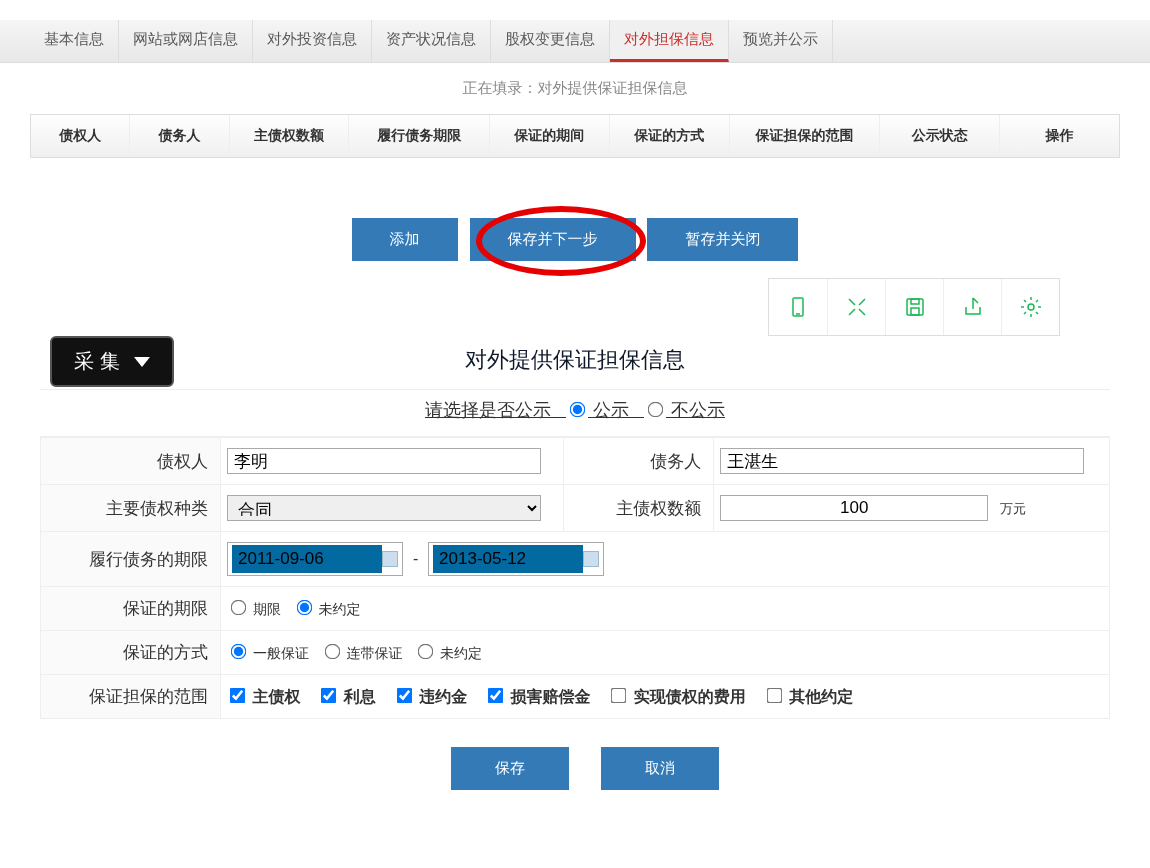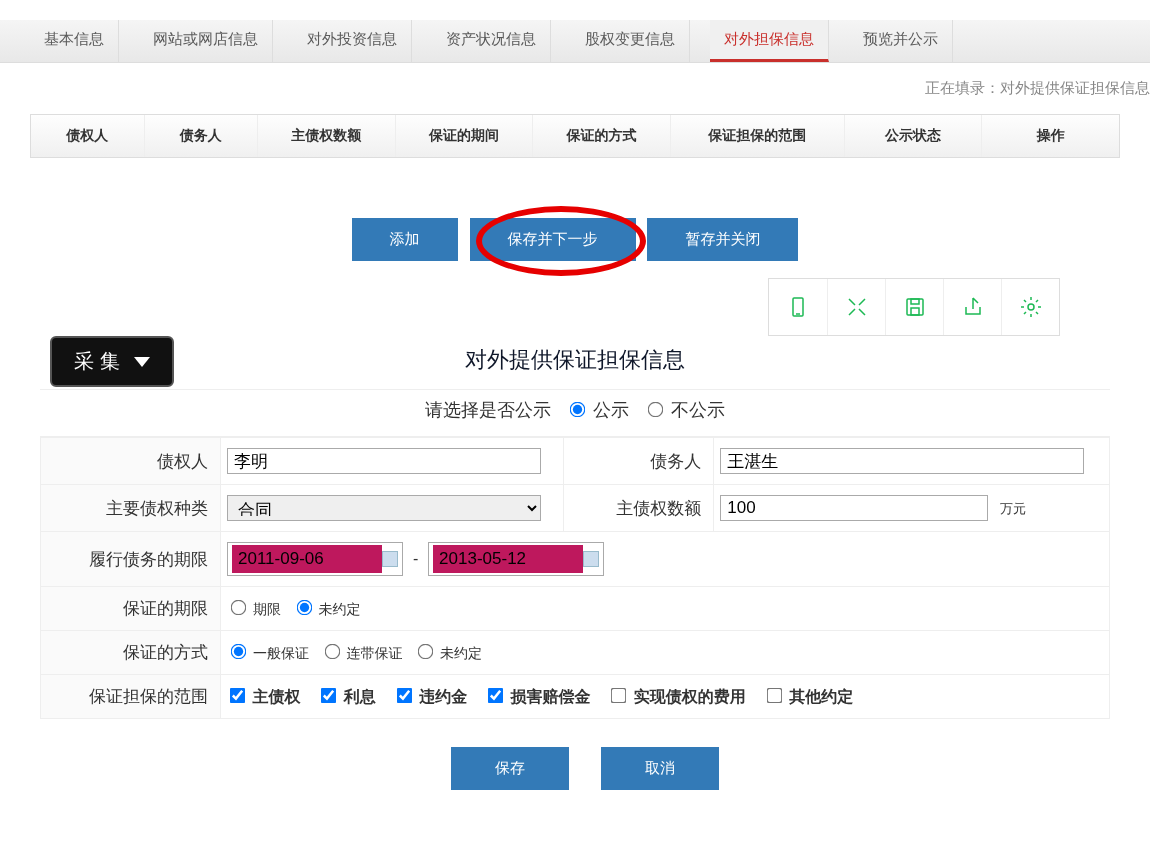"基本信息" .nav-tabs { gap: 20px -> none }
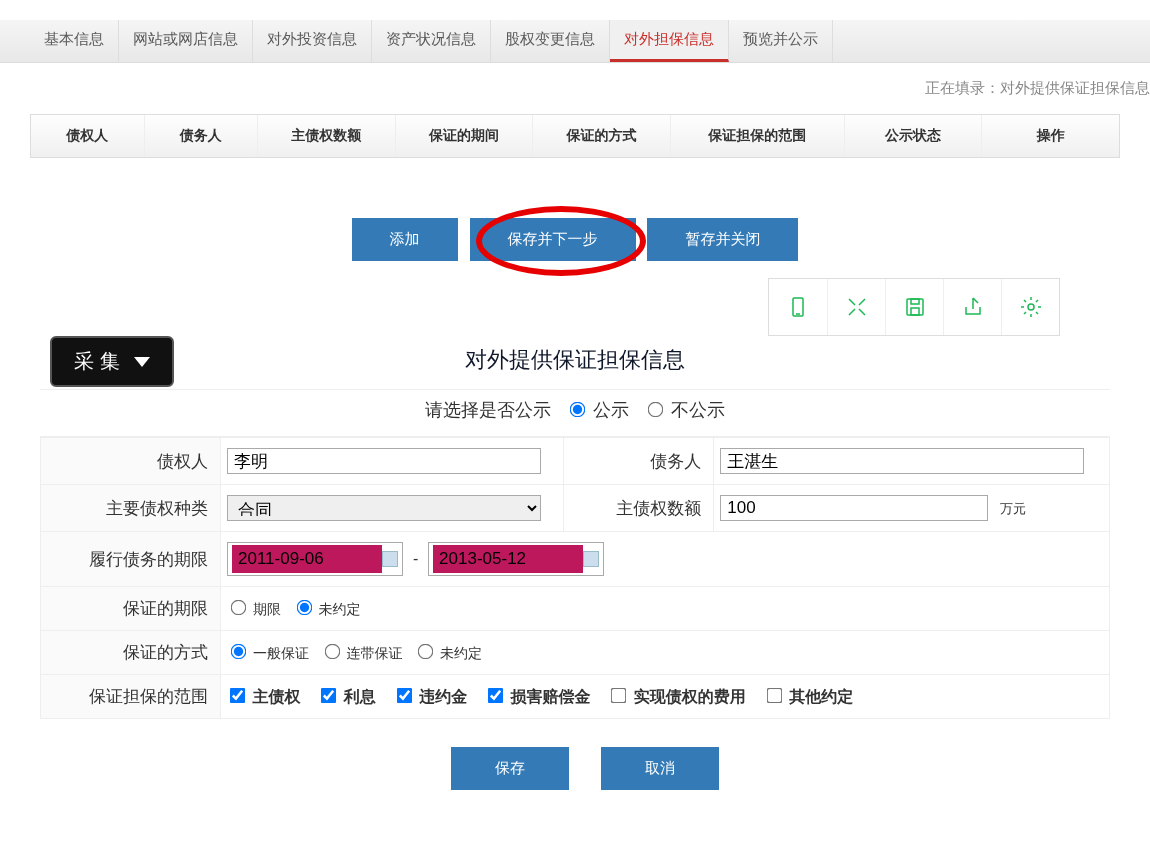"正在填录：对外提供保证担保信息" .subtitle { text-align: right -> center }
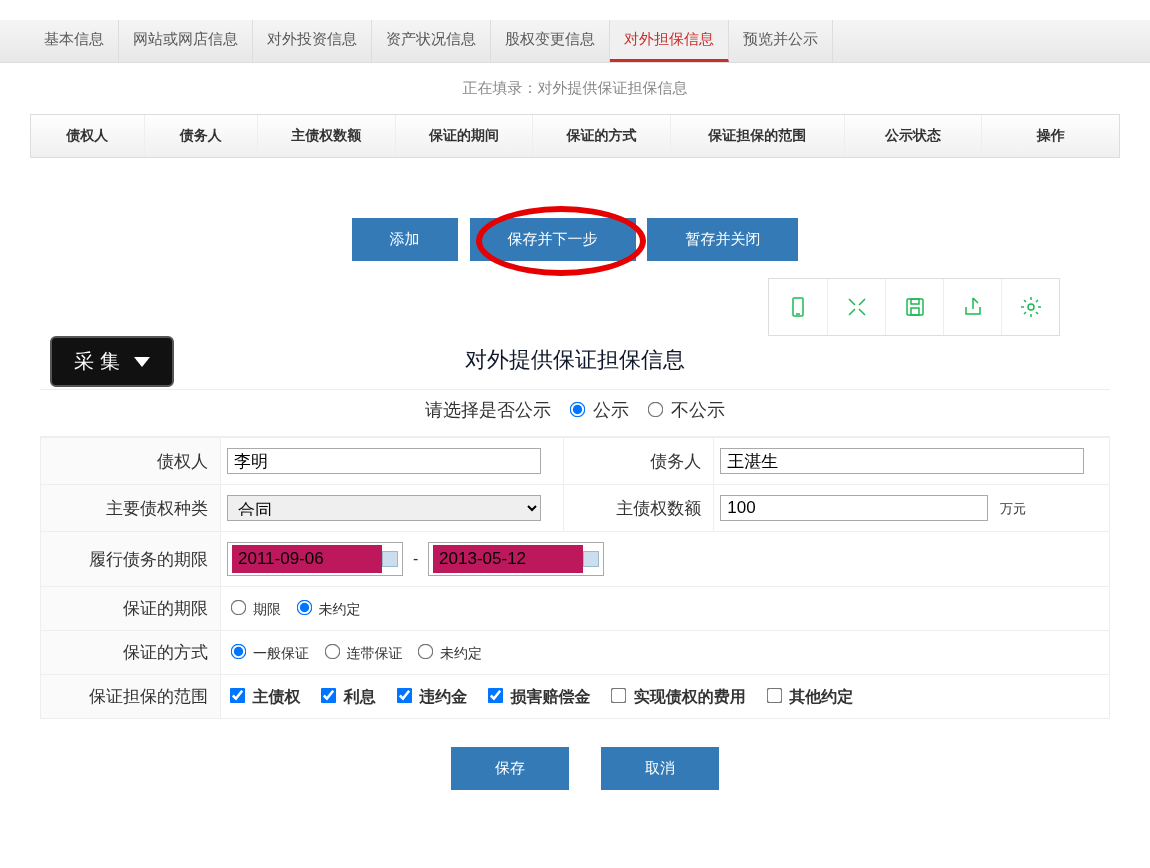"履行债务期限" div.th { html: none -> <div>履行债务期限</div> }
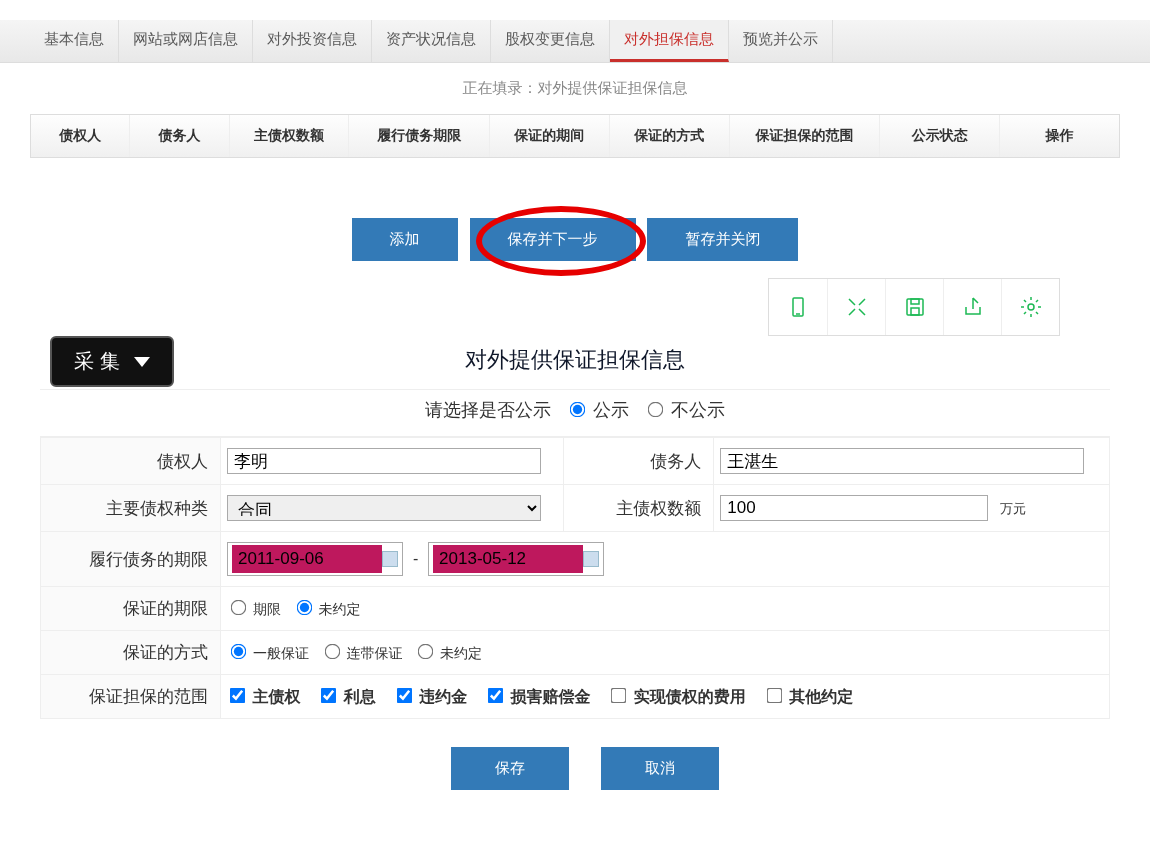"请选择是否公示 公示 不公示" .radio-row { text-decoration: none -> underline }
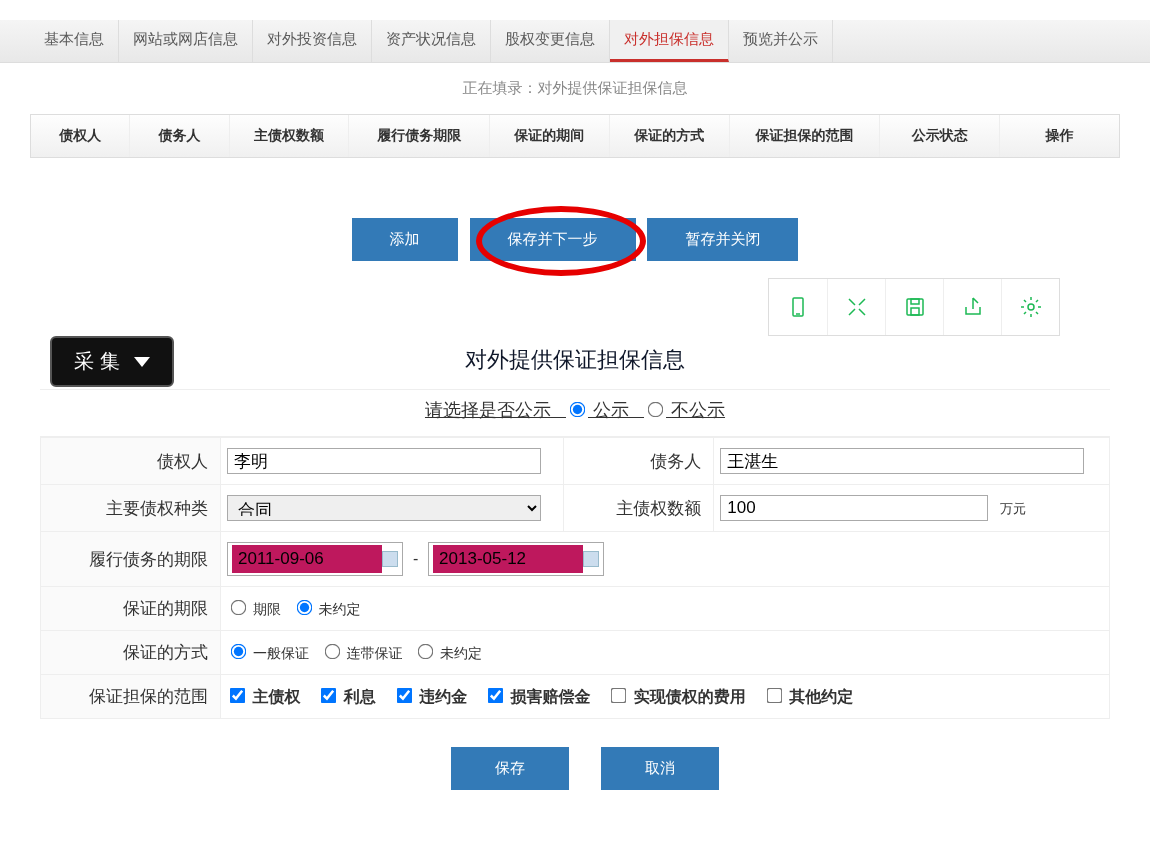"100" input { text-align: none -> center }
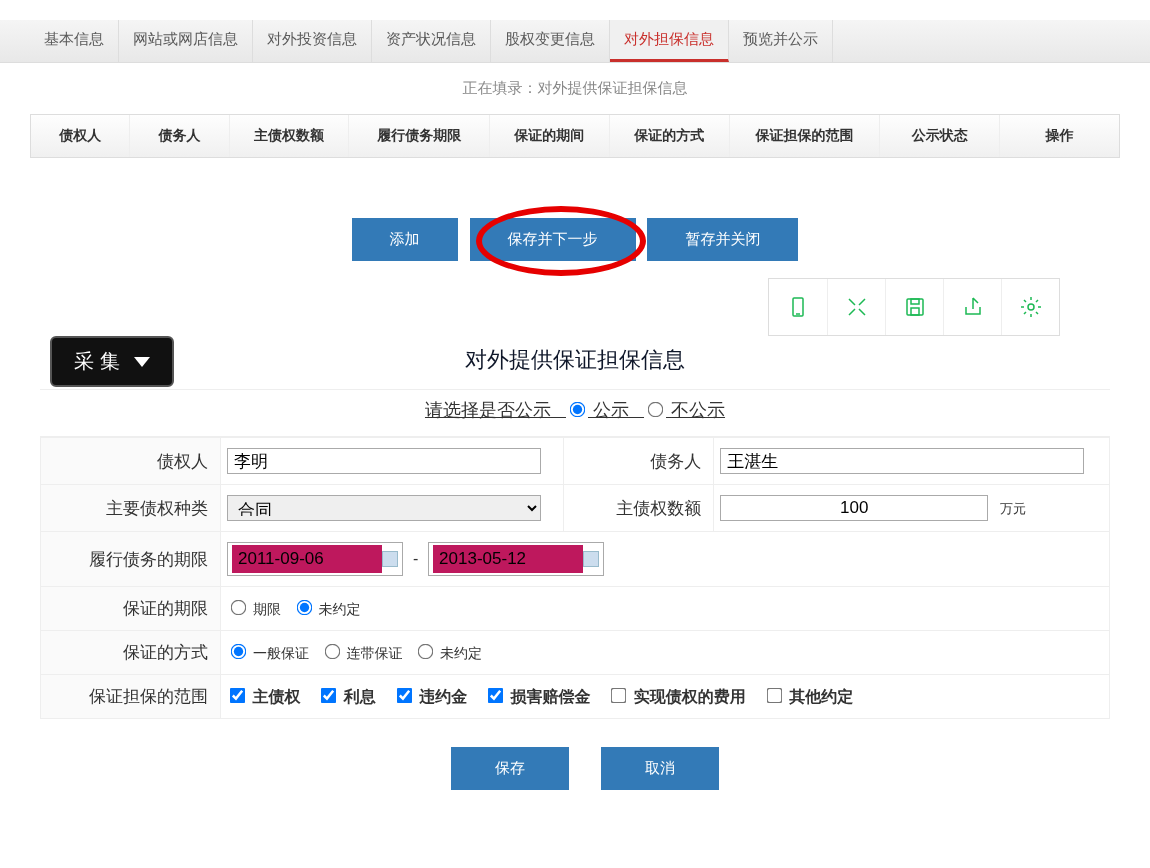"2011-09-06" .date-input { background: #be185d -> #0369a1 }
